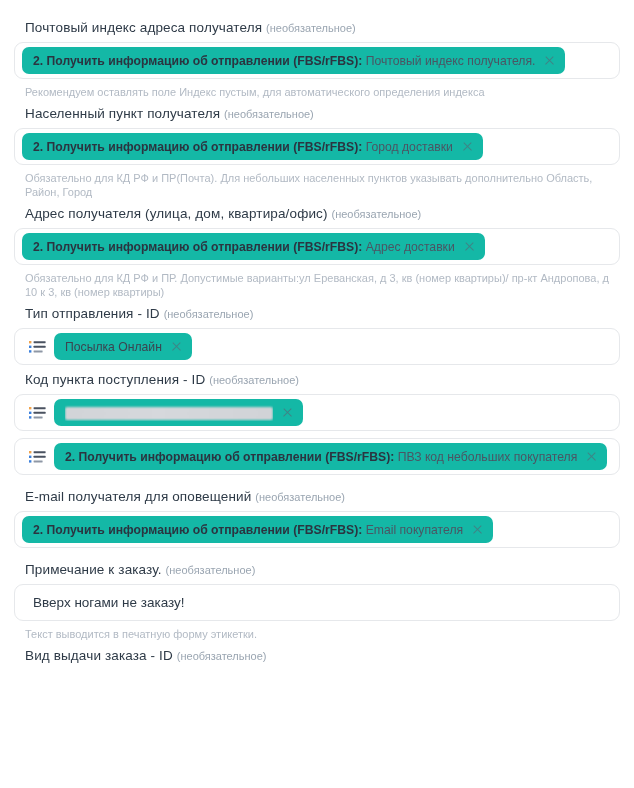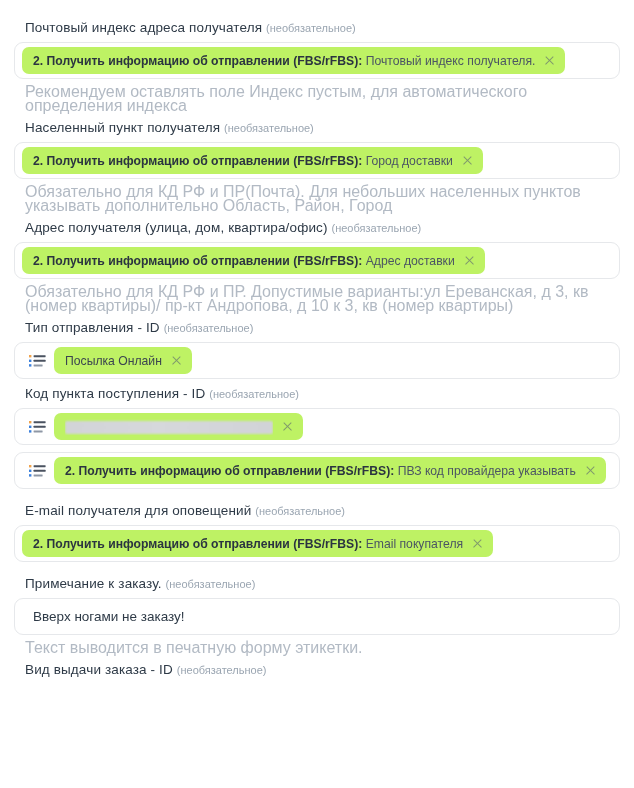"2. Получить информацию об отправлении" .chip { background: #bef264 -> #14b8a6 }
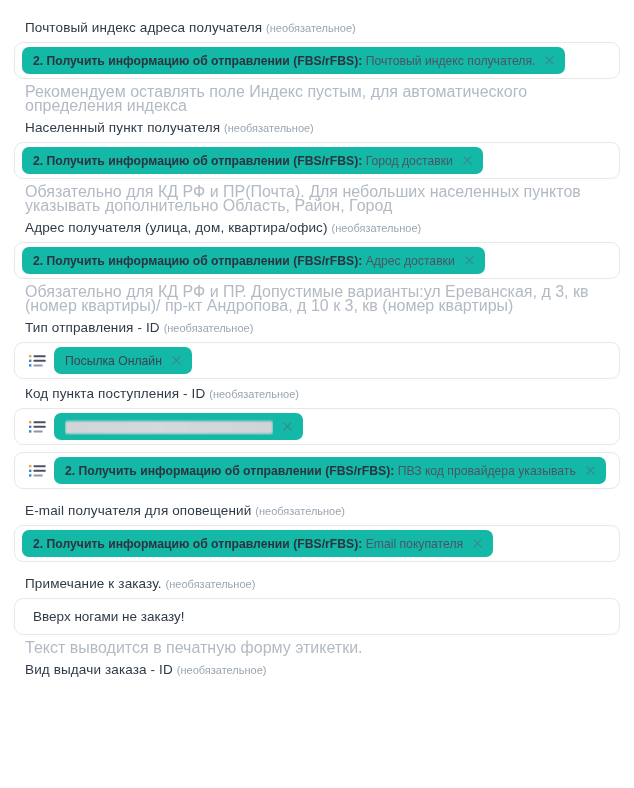"Рекомендуем оставлять поле Индекс" .hint { font-size: 16px -> 11px }
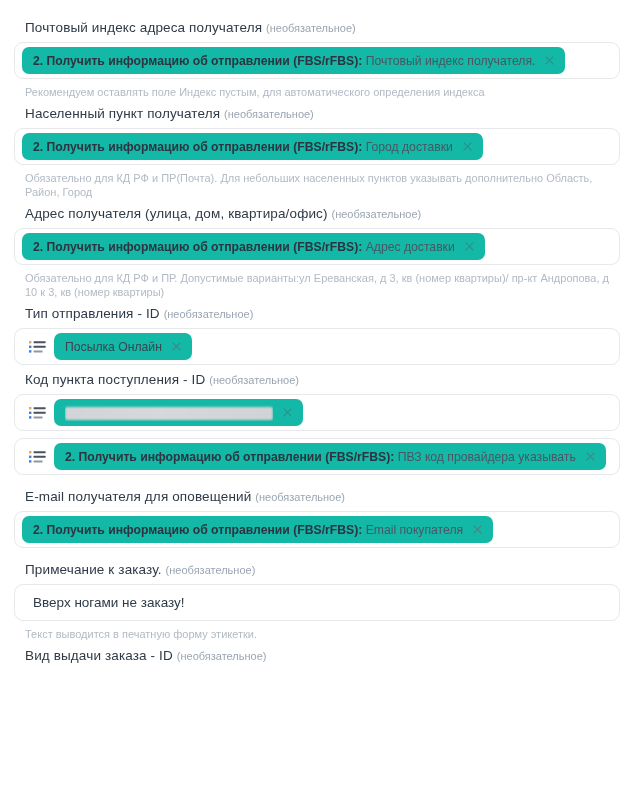"ПВЗ код провайдера указывать" span.val { text: провайдера указывать -> небольших покупателя }
